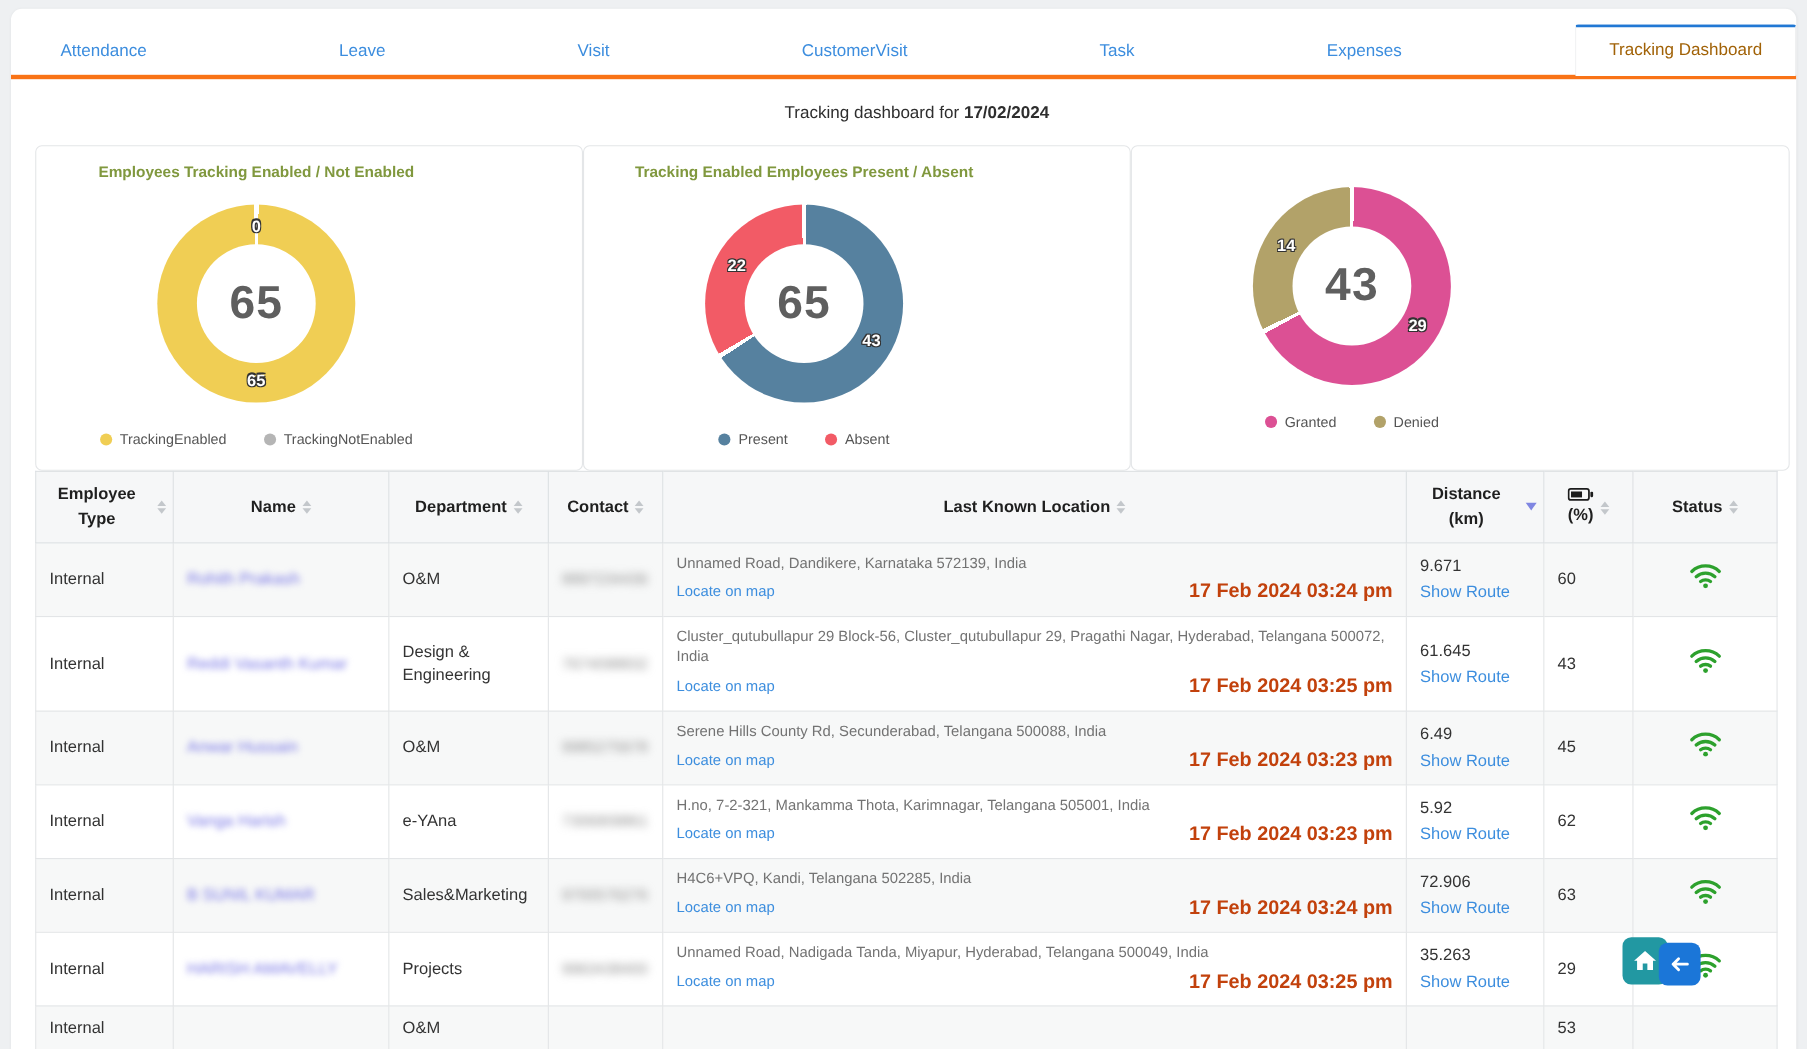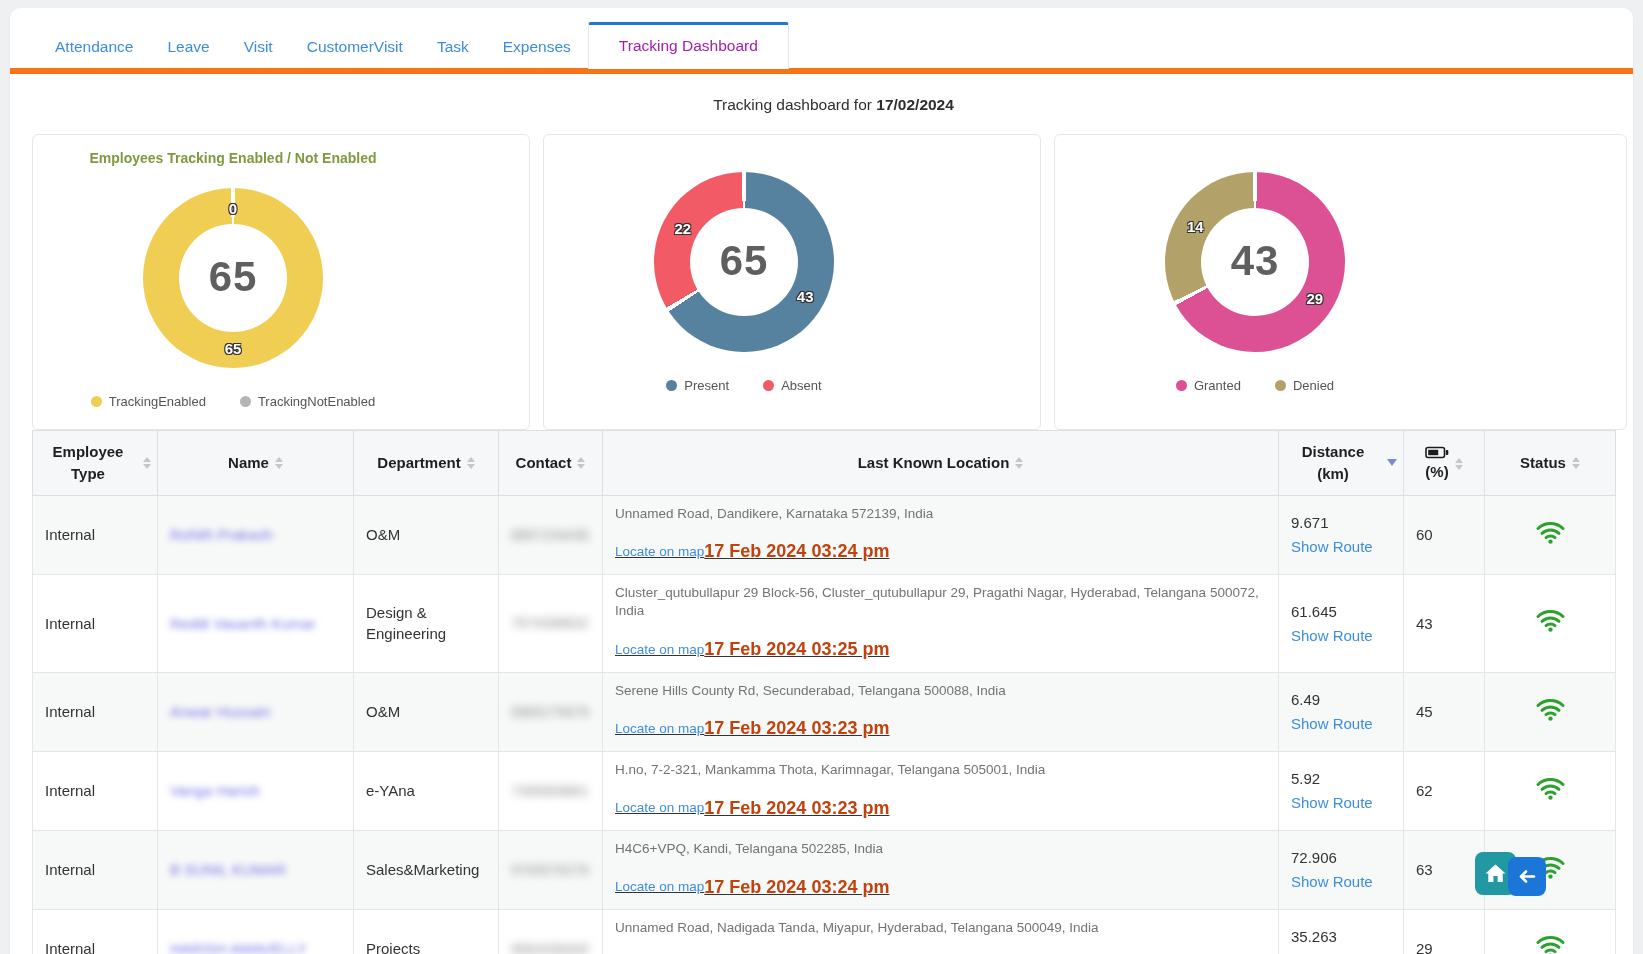"Attendance" .tabbar { border-bottom: 6px solid #f97316 -> 4px solid #f97316; justify-content: none -> space-between }
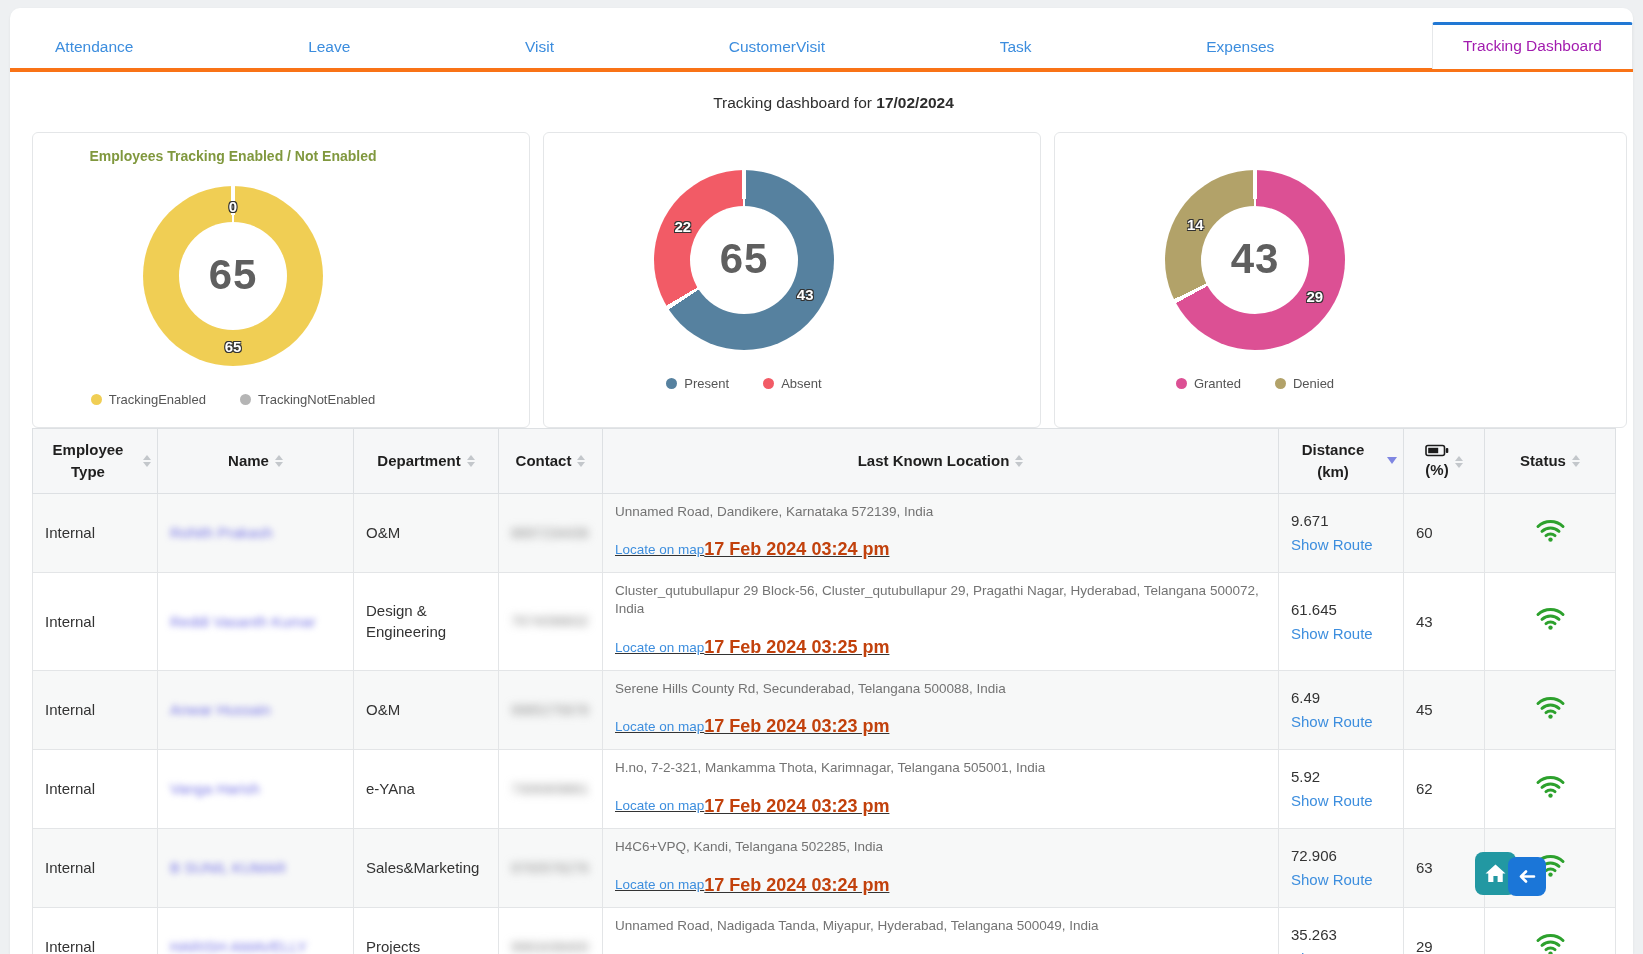"Tracking Dashboard" .tab.active { color: #a21caf -> #a16207 }
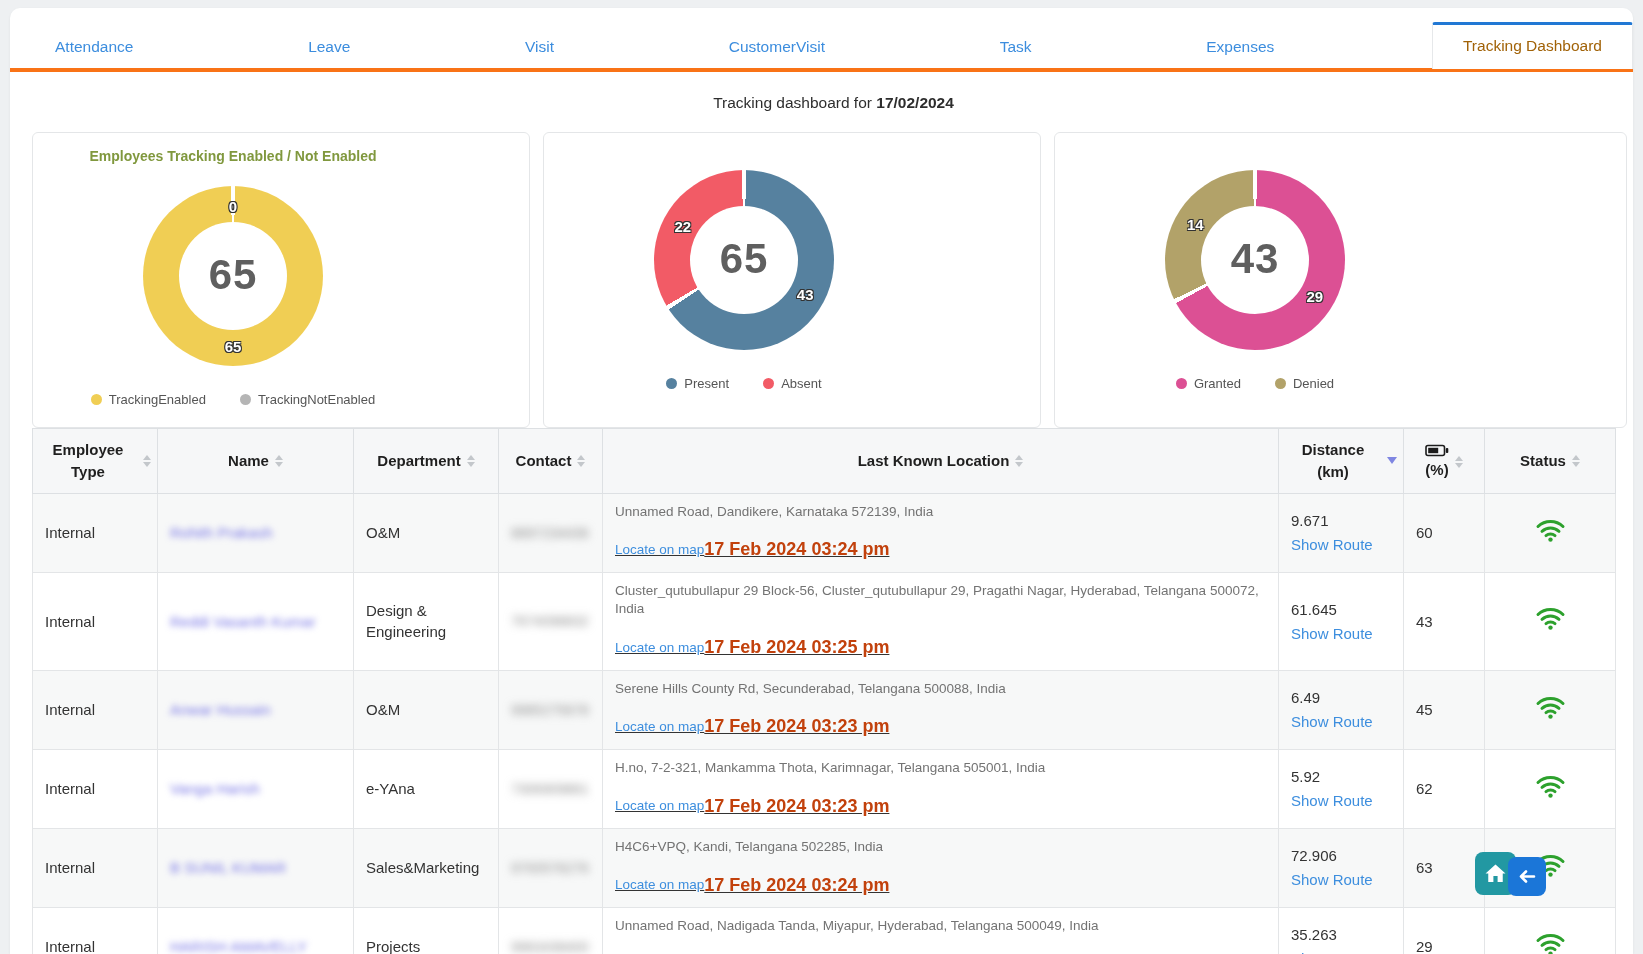"Employees Tracking Enabled / Not" .cards { gap: 13px -> none }
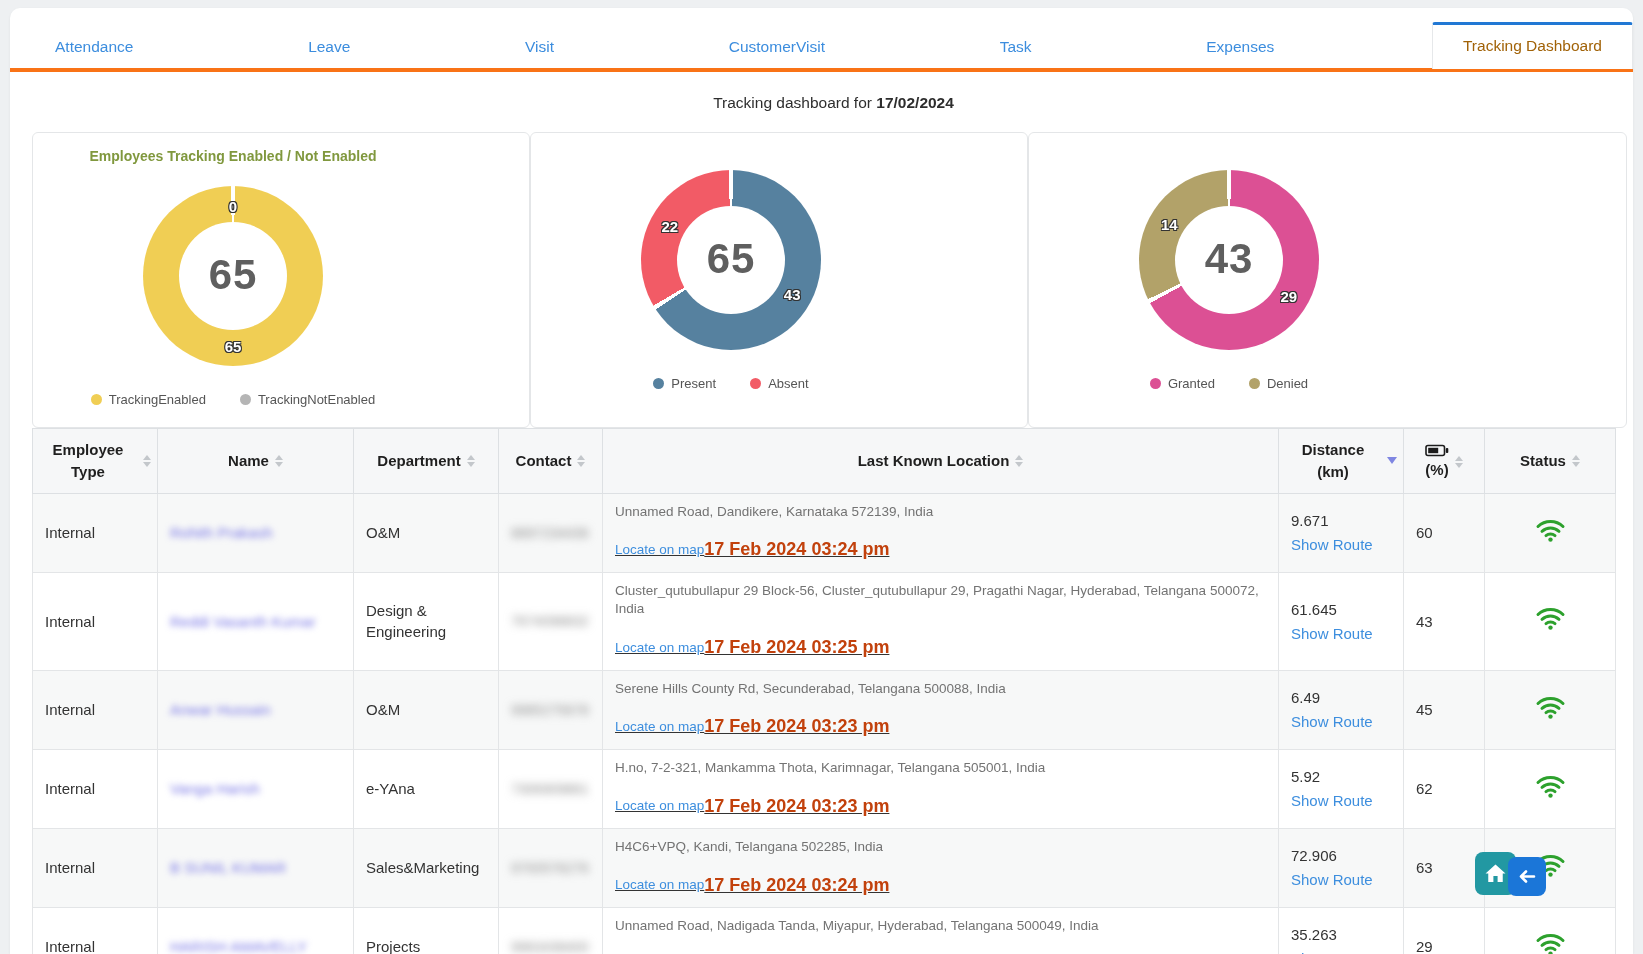"Tracking Enabled Employees Present /" div.chart-title { html: none -> <div>Tracking Enabled Employees Present / Absent</div> }
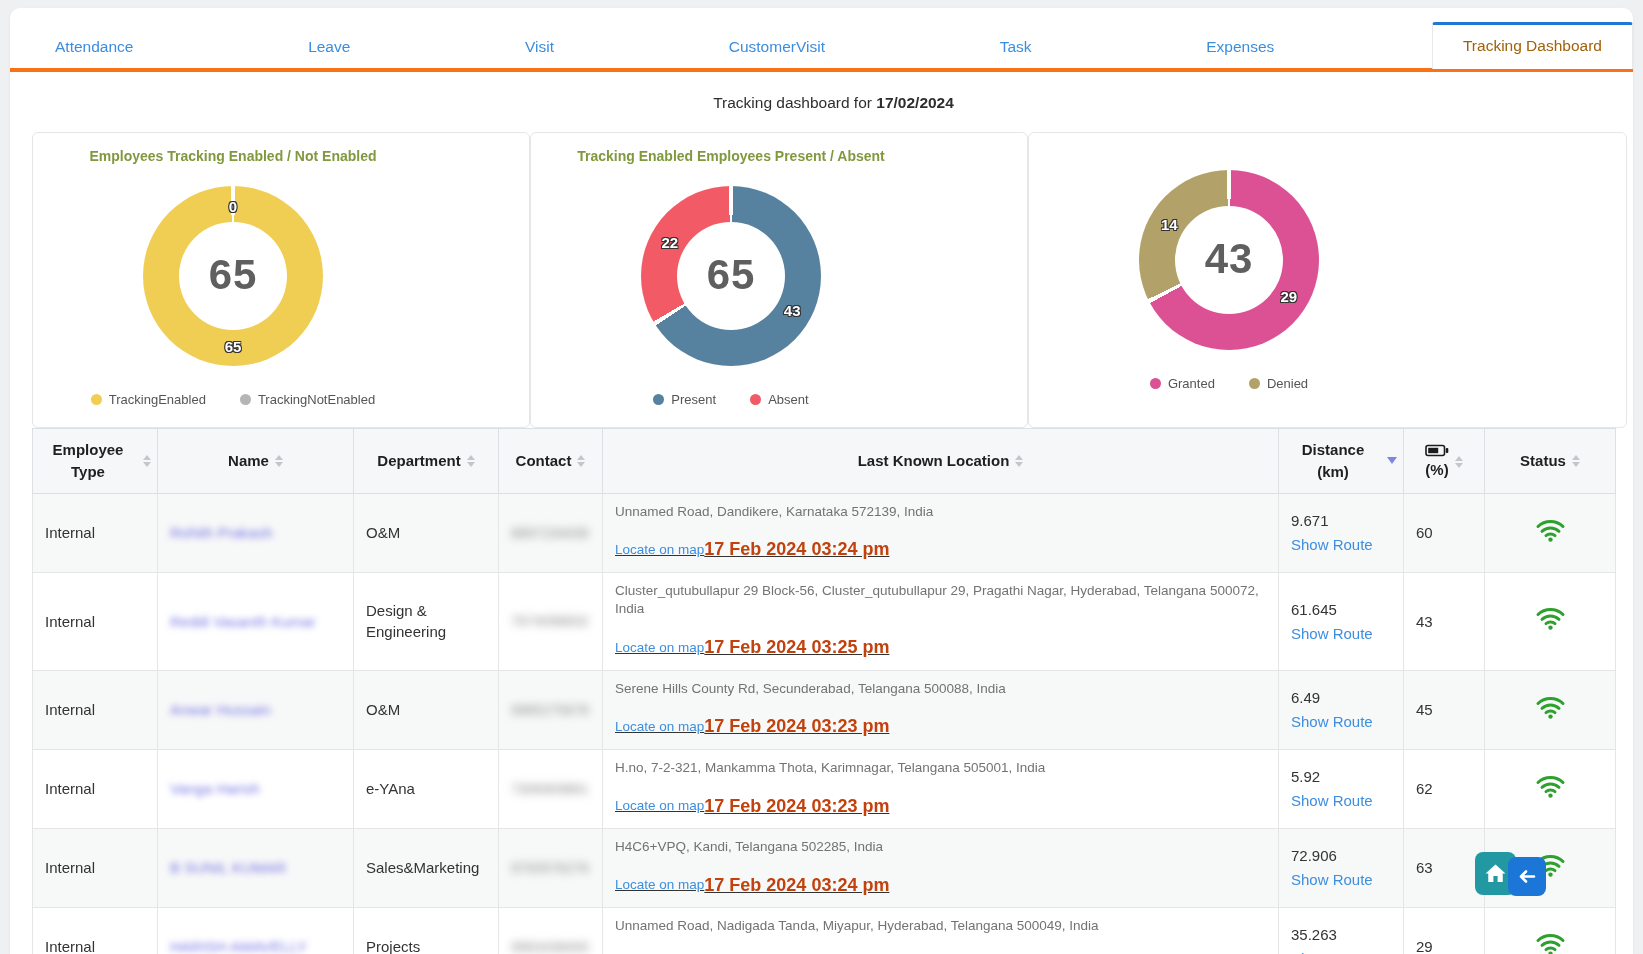"Locate on map" .loc2 { justify-content: flex-start -> space-between; margin-top: 16px -> 4px; text-decoration: underline -> none }
